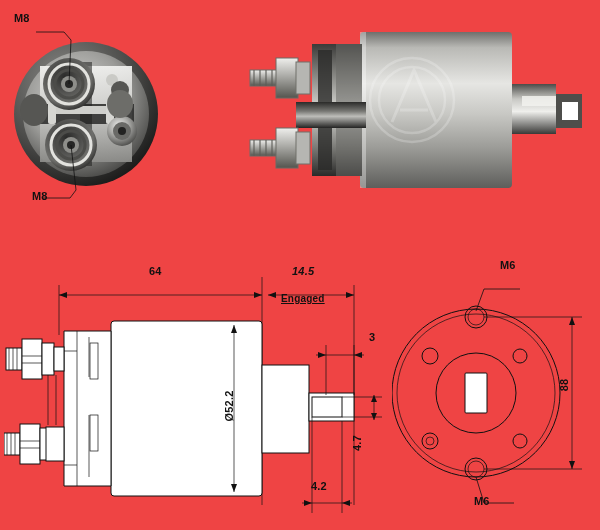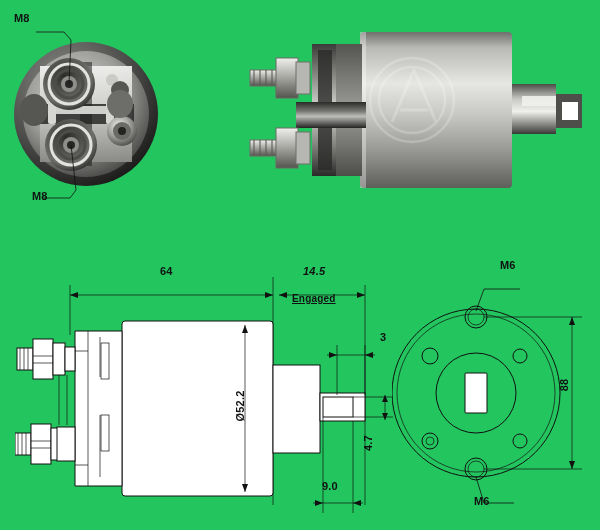"M8" .sheet { background: #22c55e -> #ef4444 }
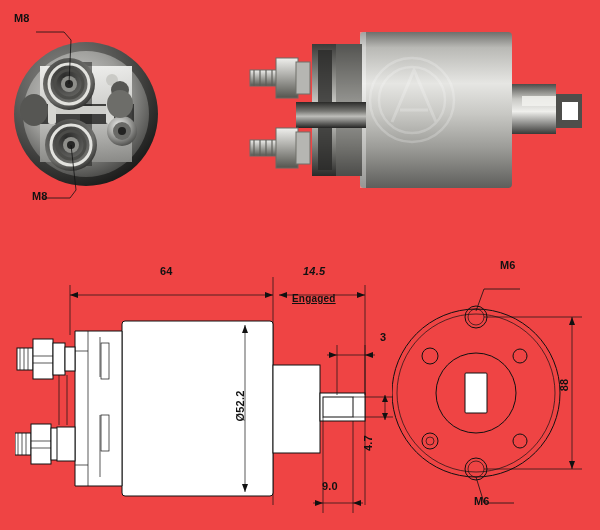"64" #dwg-section { left: 15px -> 4px }
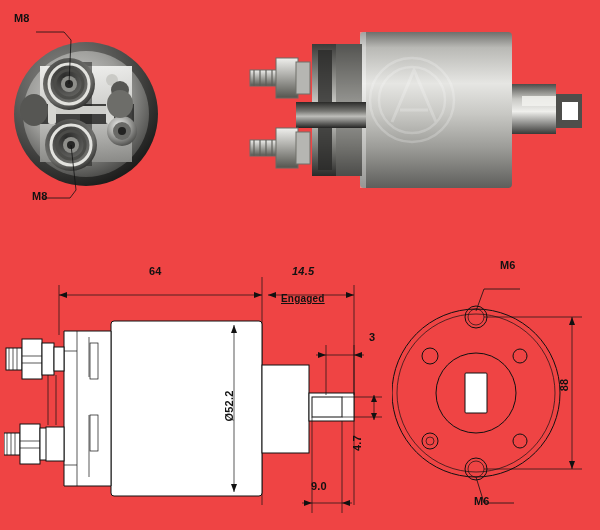"9.0" div.lbl { text: 9.0 -> 4.2 }
